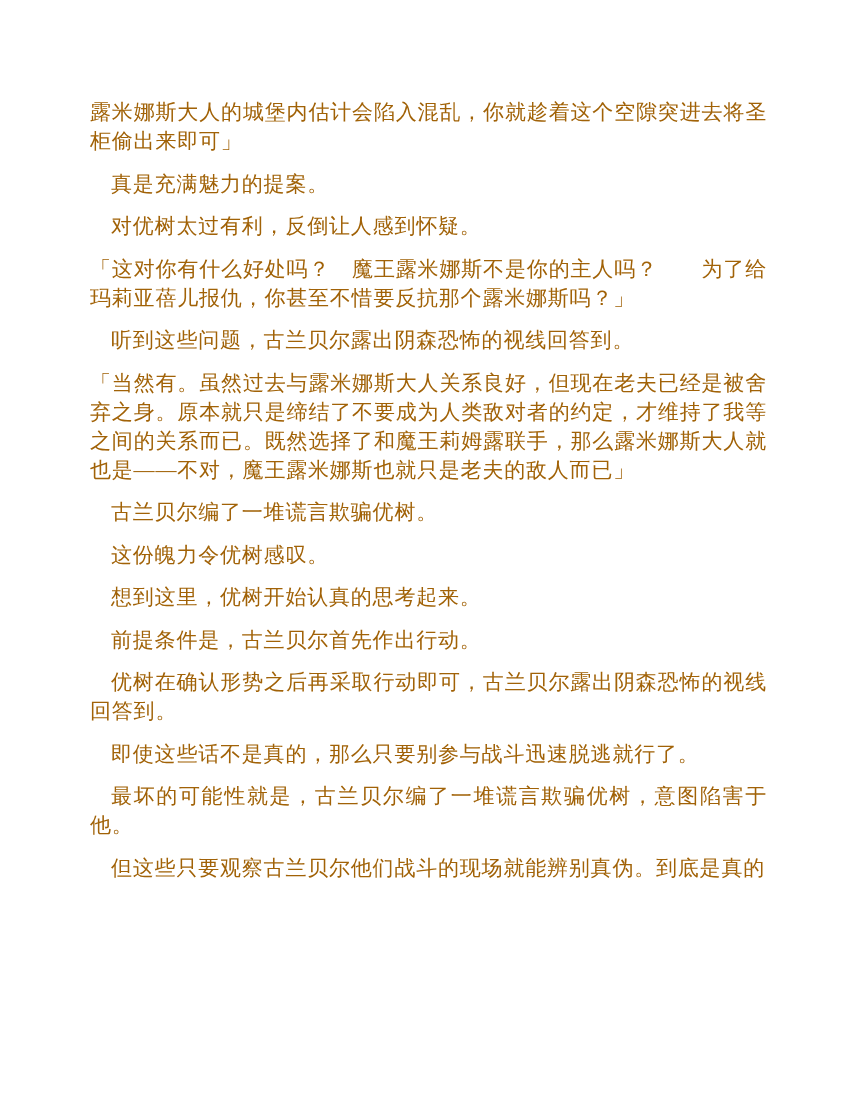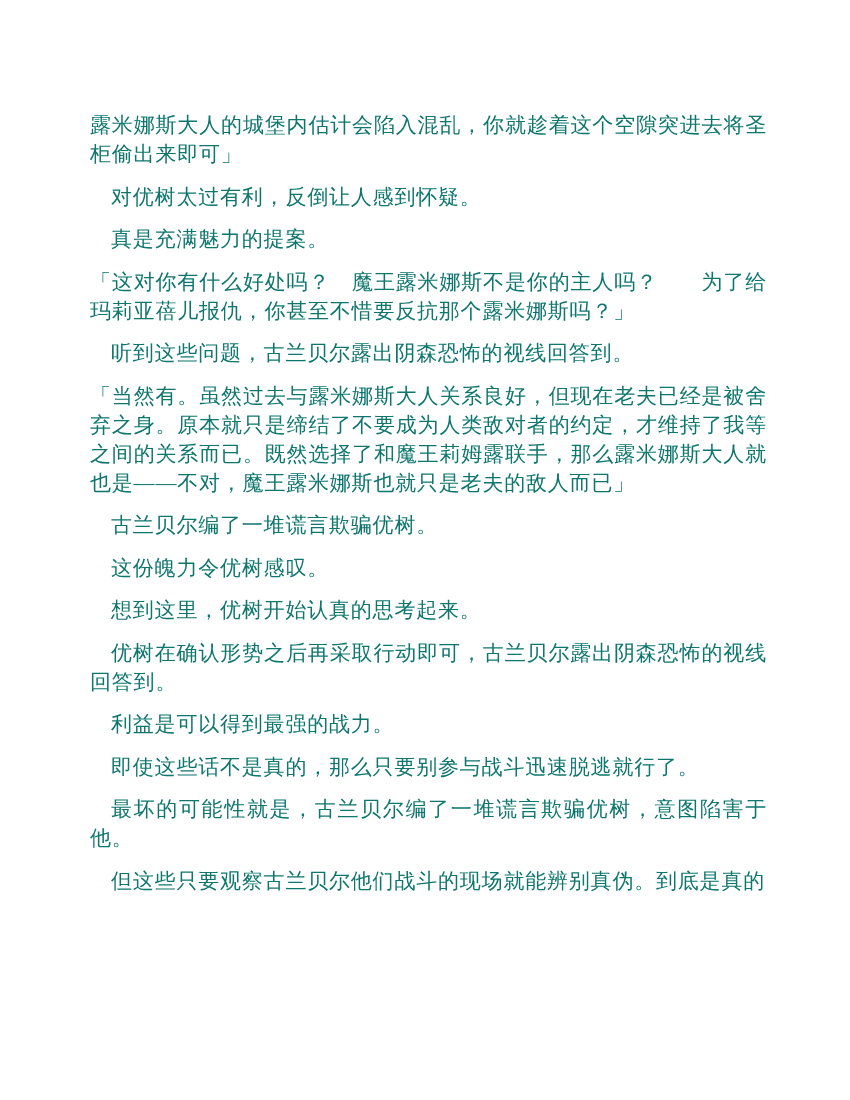"露米娜斯大人的城堡内估计会陷入混乱，你就趁着这个空隙突进去将圣柜偷出来即可」" .content { color: #0f766e -> #a16207; top: 111px -> 98px }
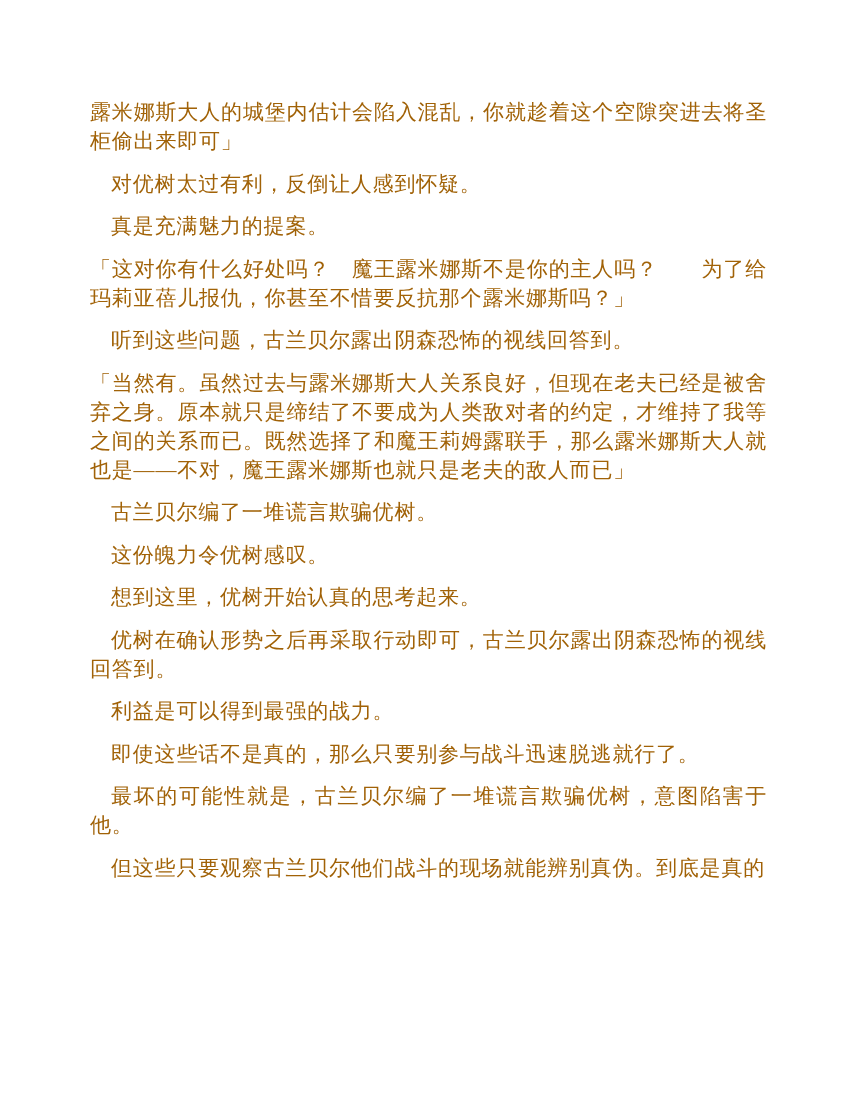"对优树太过有利，反倒让人感到怀疑。" p.para { order: before "真是充满魅力的提案。" -> after "真是充满魅力的提案。" }
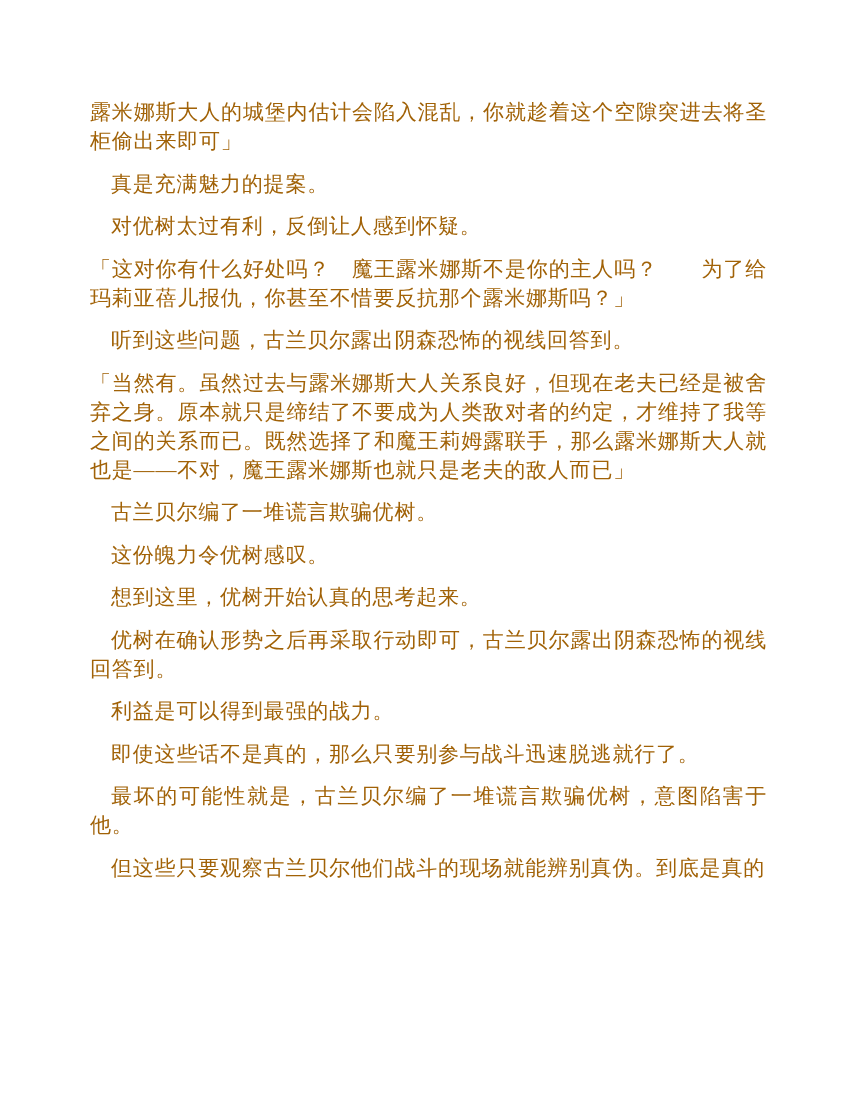"前提条件是，古兰贝尔首先作出行动。" p.para { html: none -> <p>前提条件是，古兰贝尔首先作出行动。</p> }
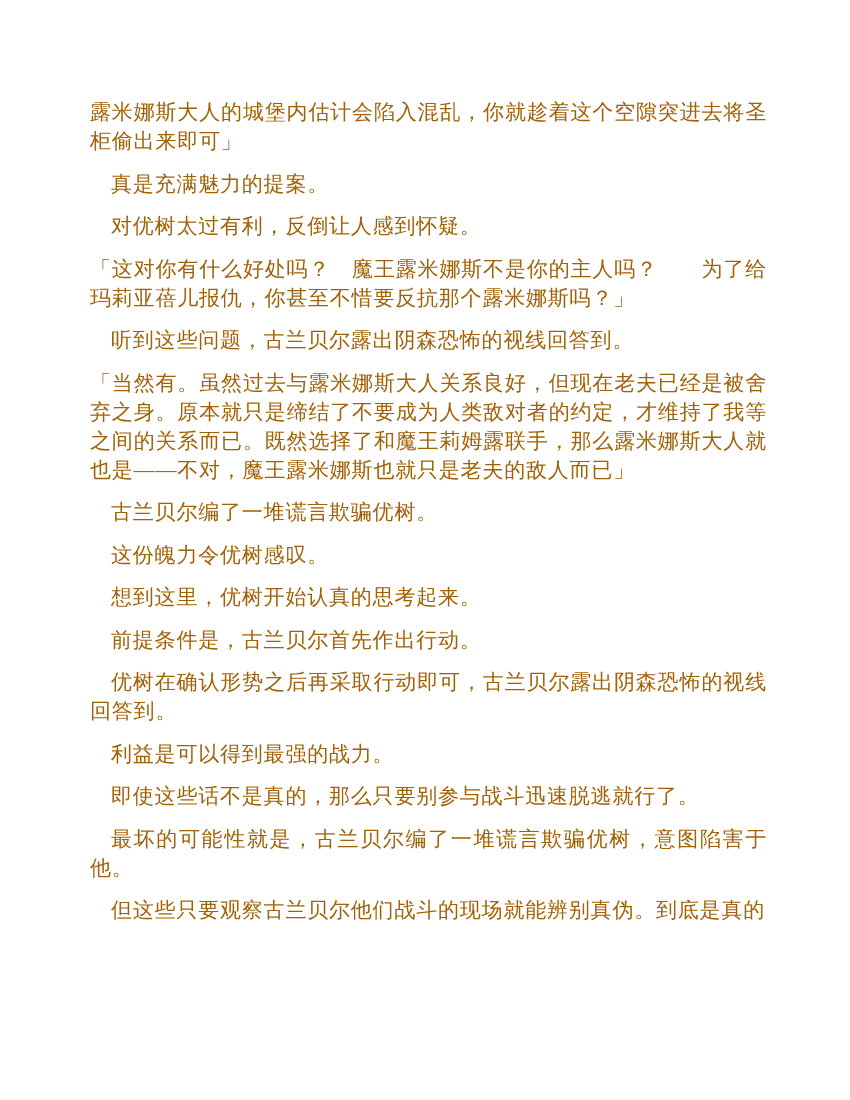"利益是可以得到最强的战力。" p.para { html: <p>利益是可以得到最强的战力。</p> -> none }
